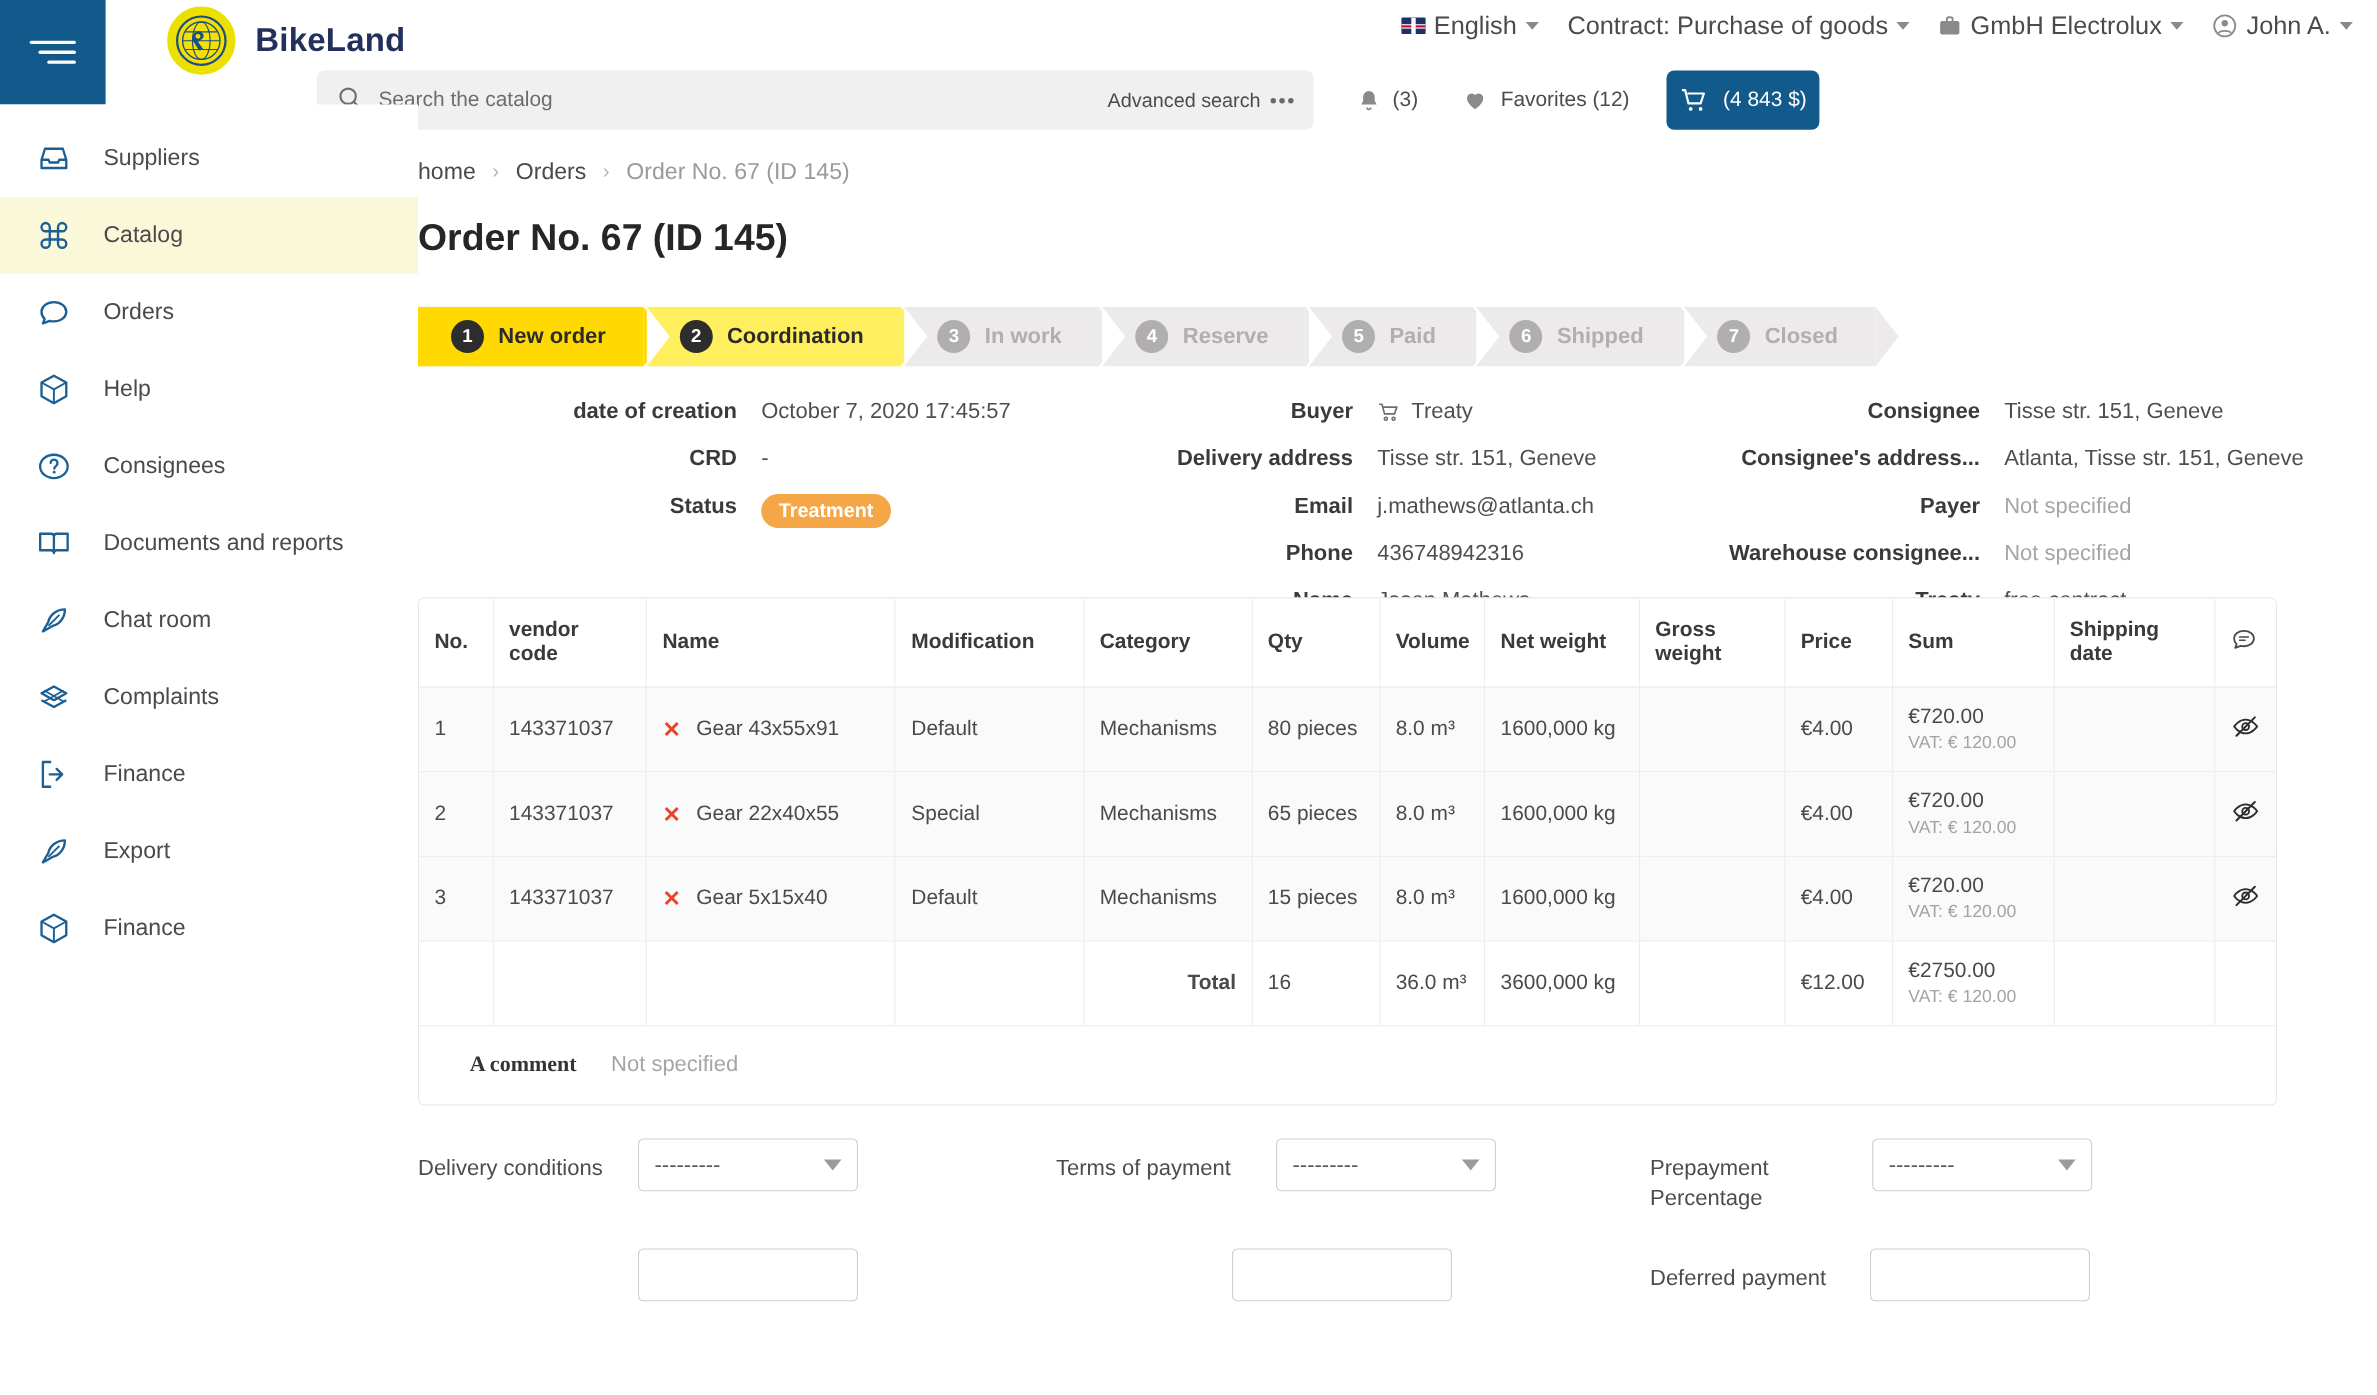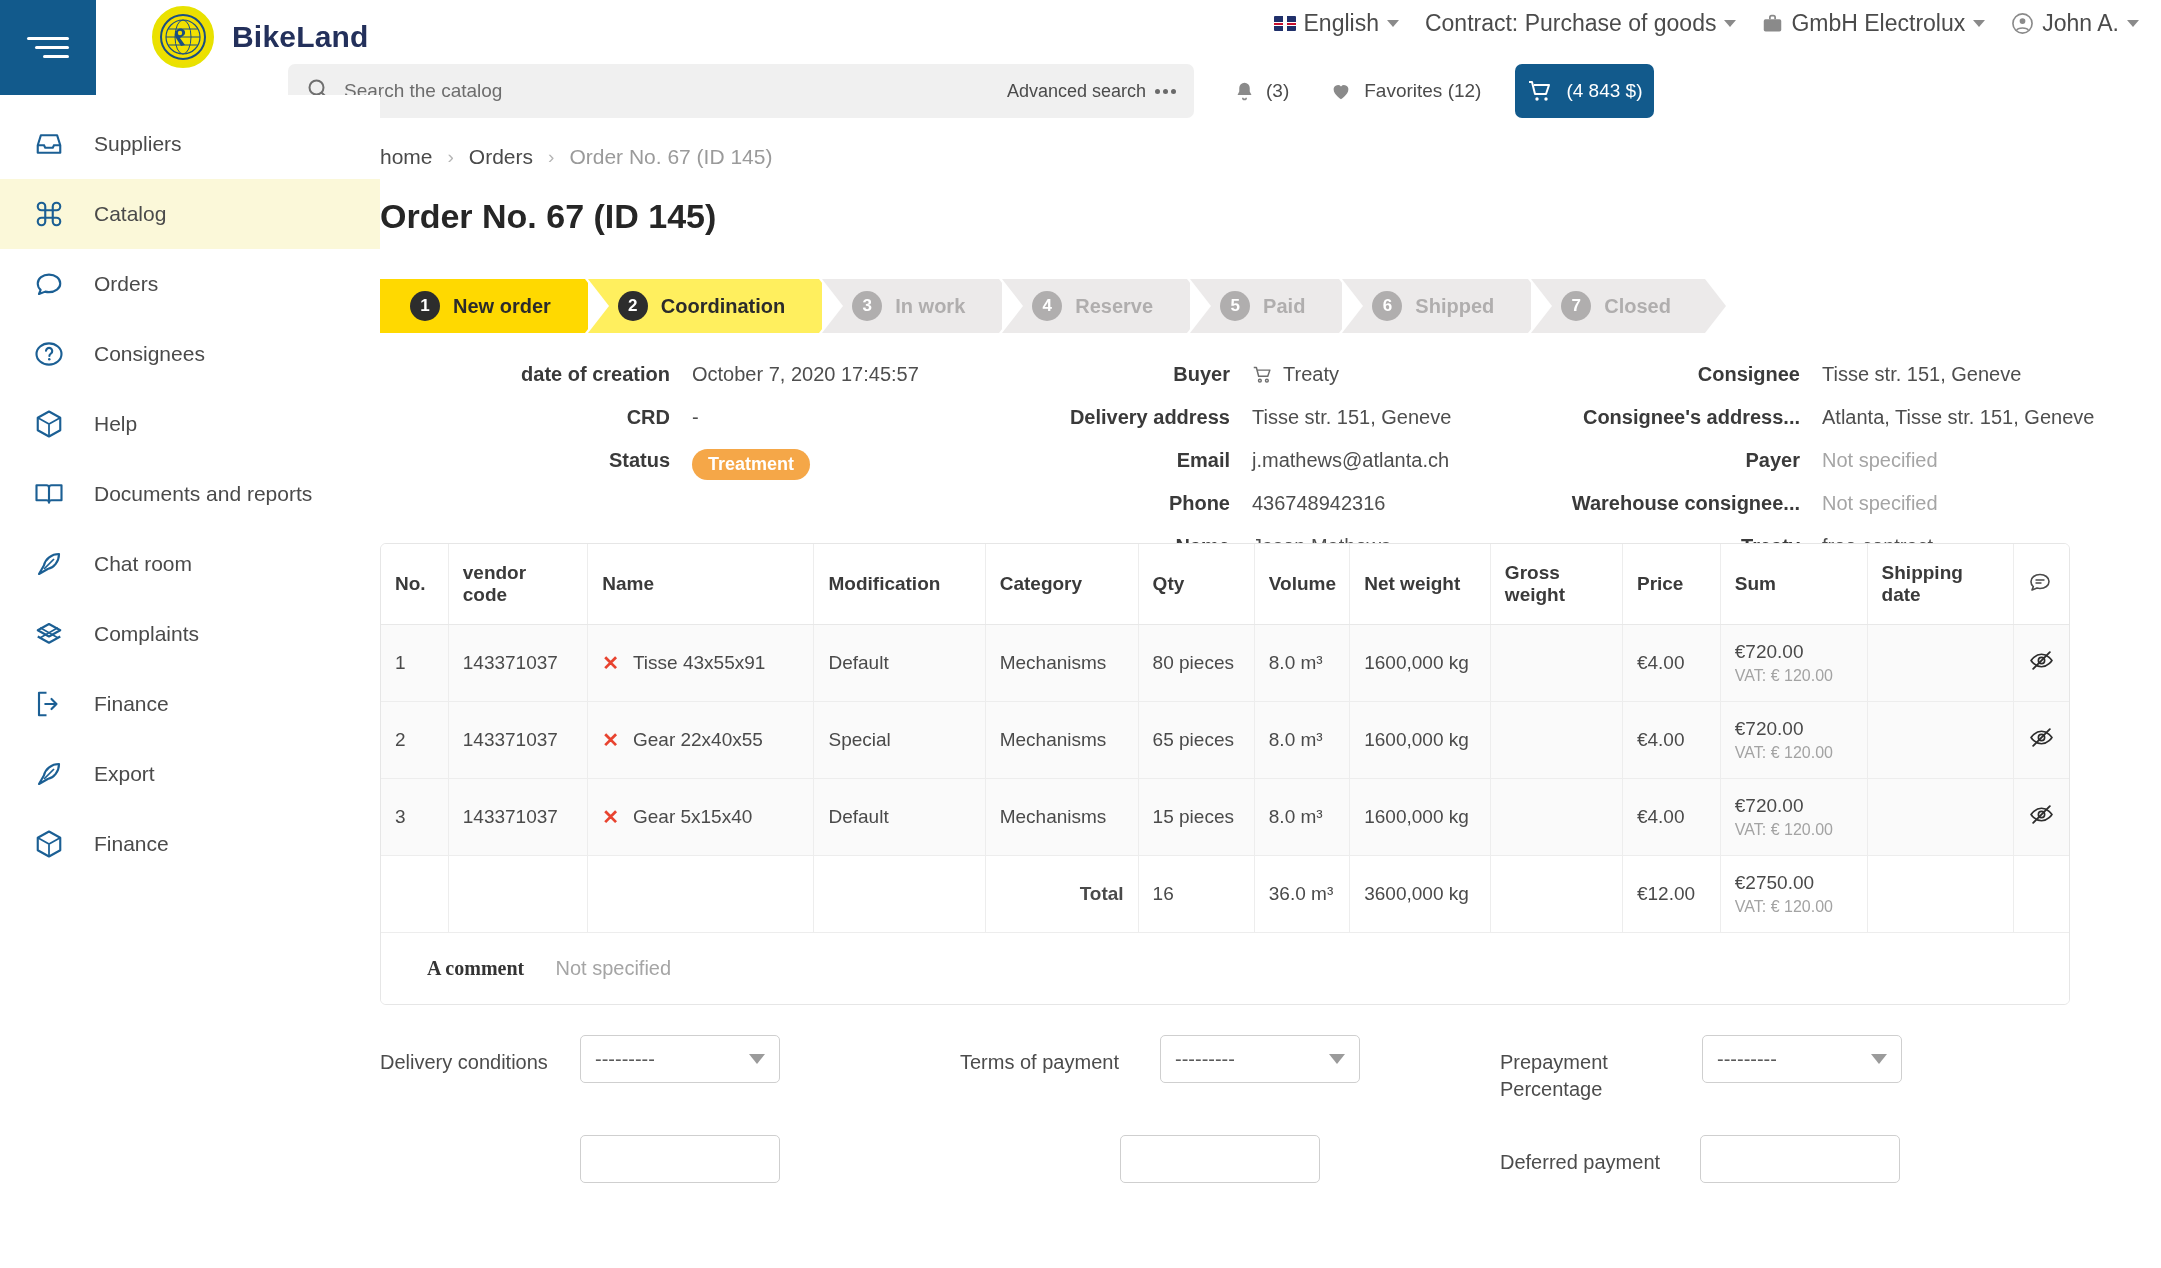"Consignees" div.side-item { order: before "Help" -> after "Help" }
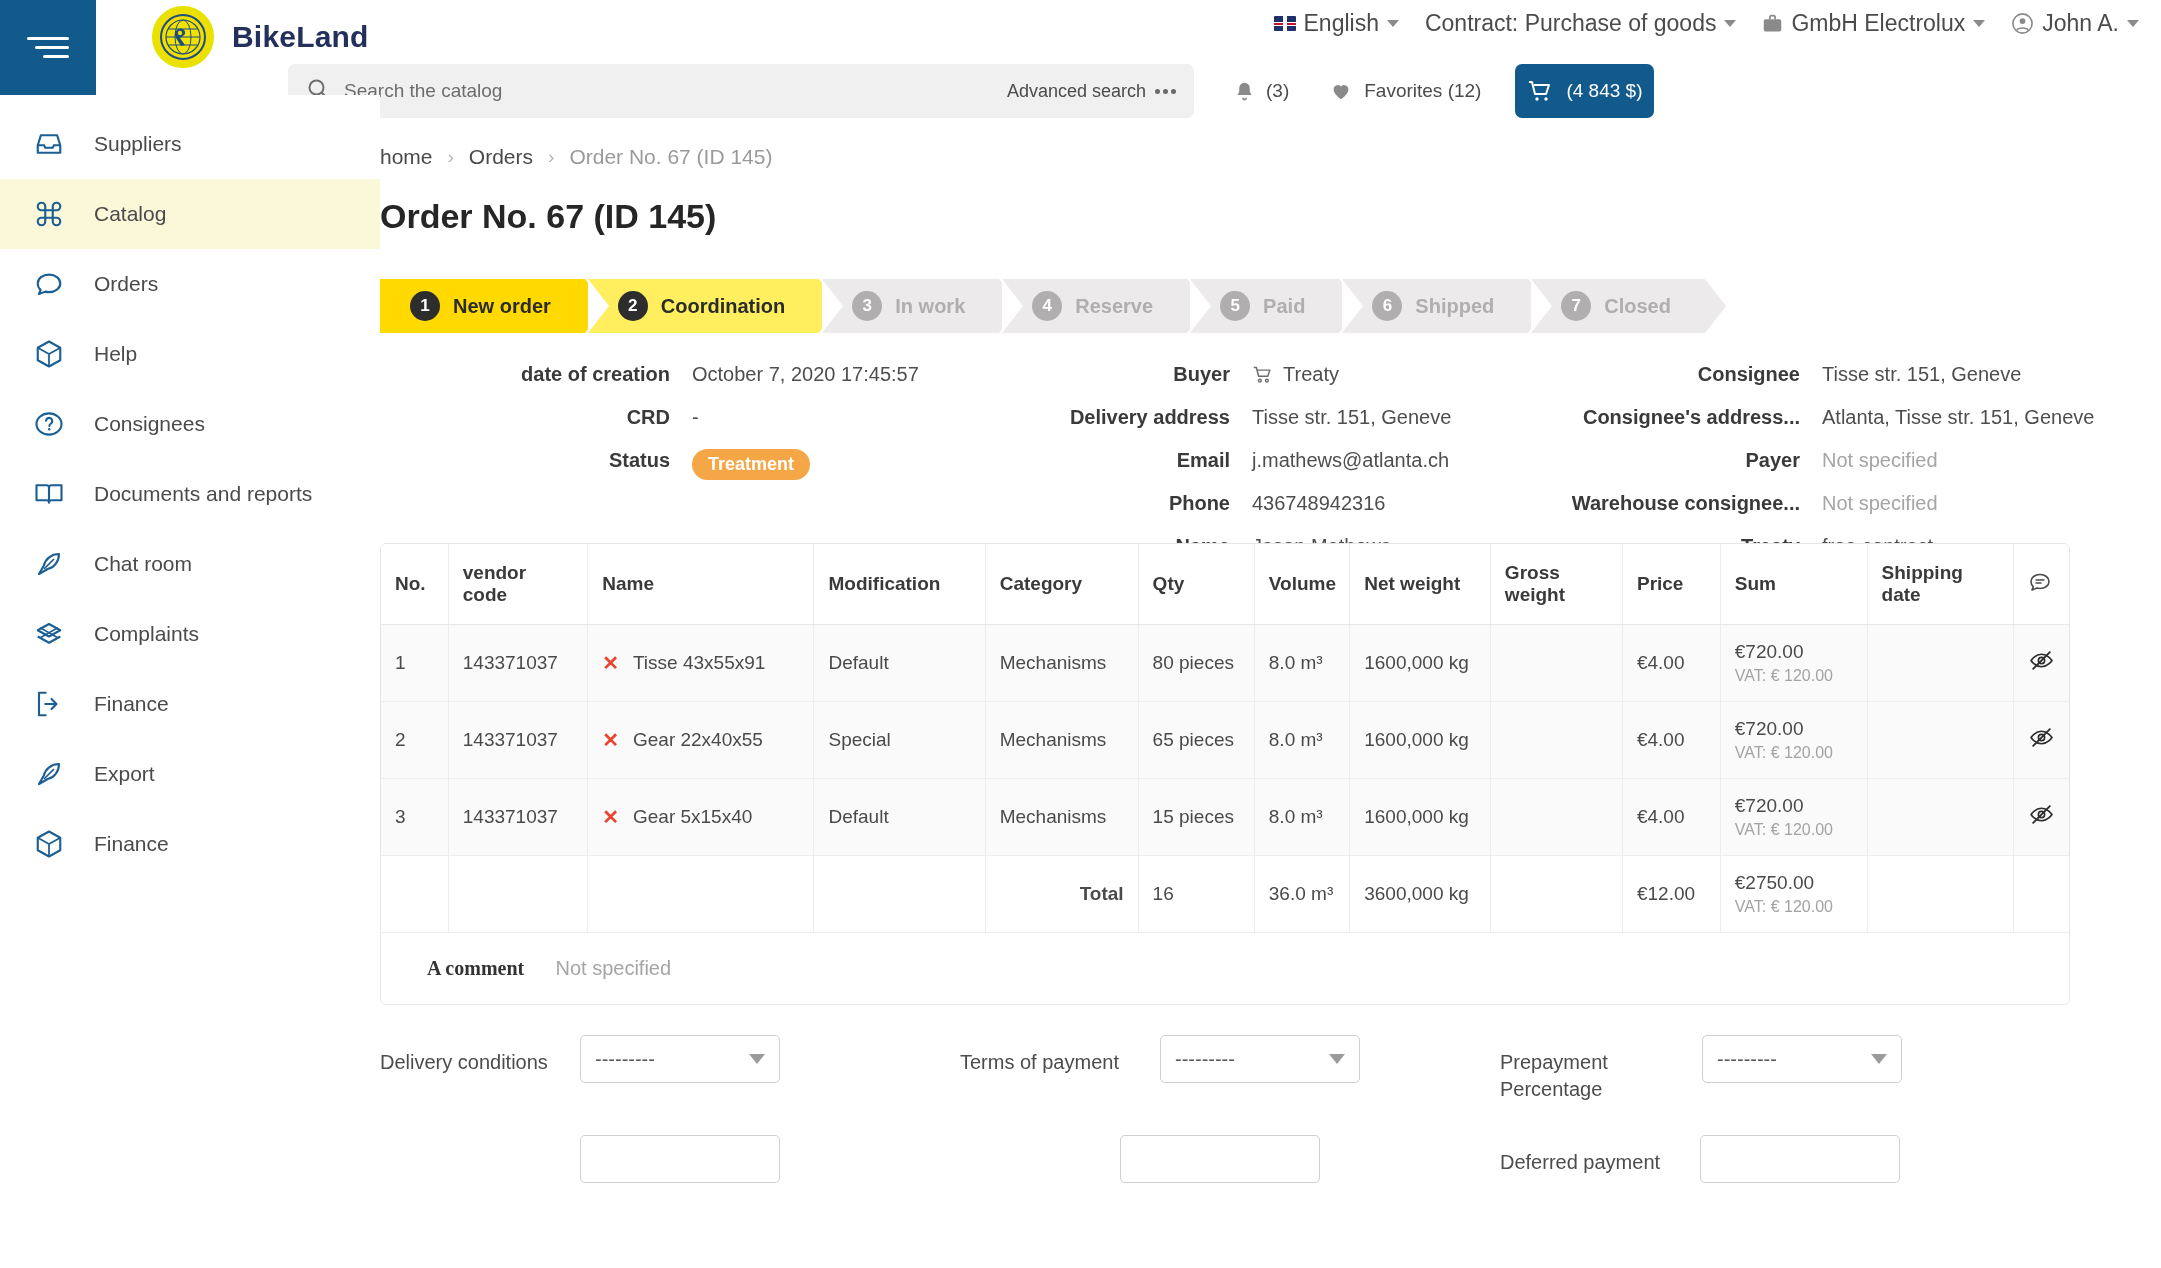"Tisse 43x55x91" span { text: Tisse -> Gear }
